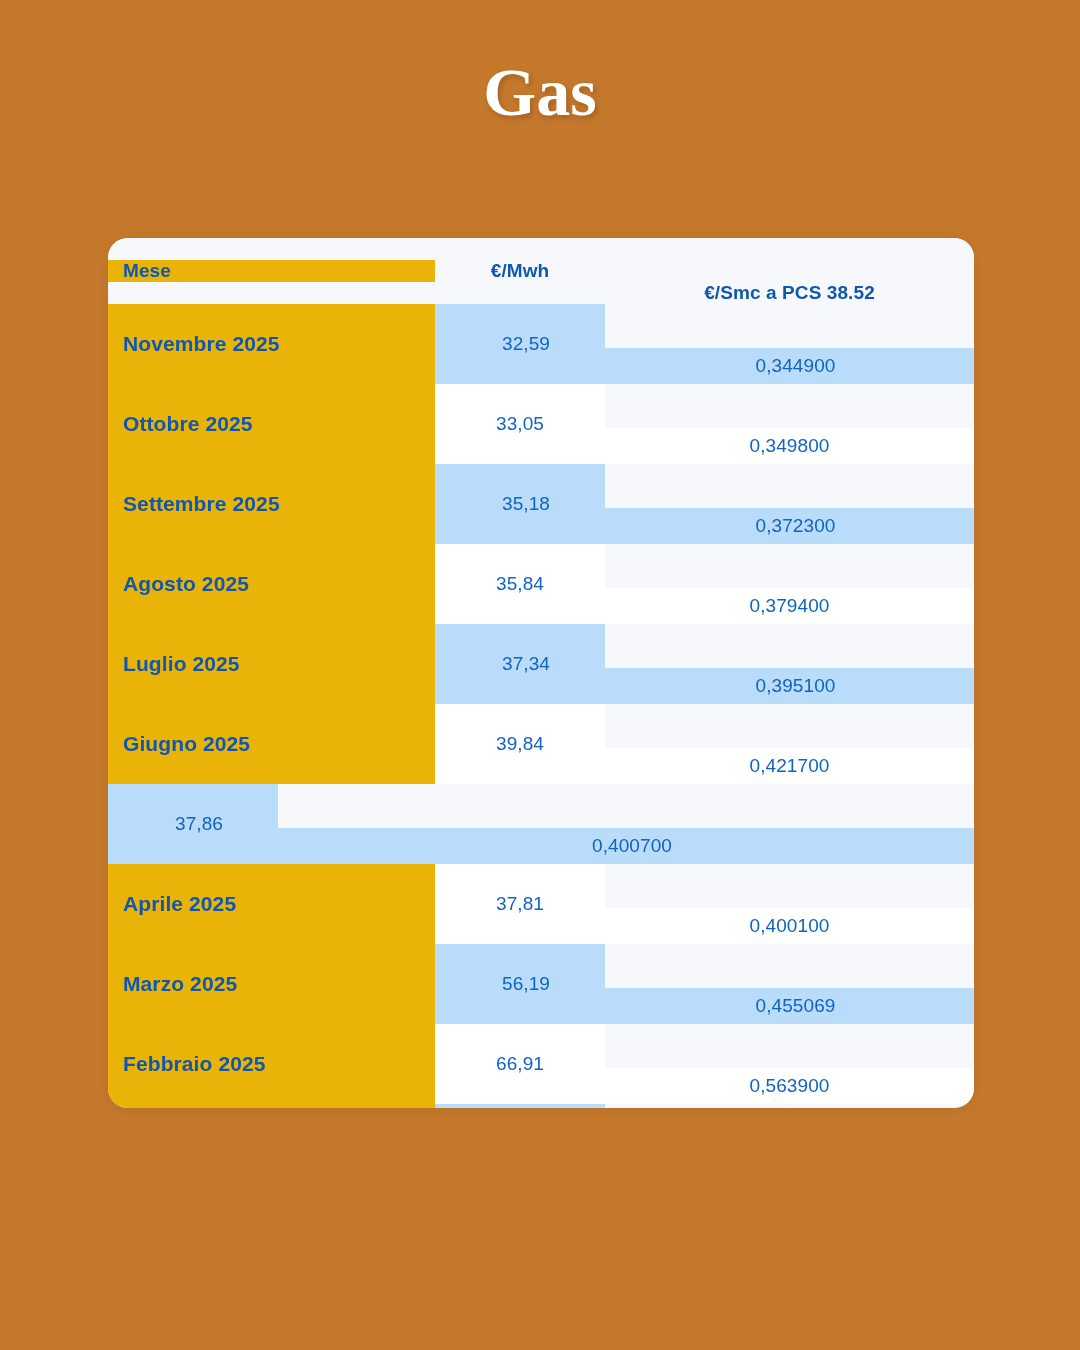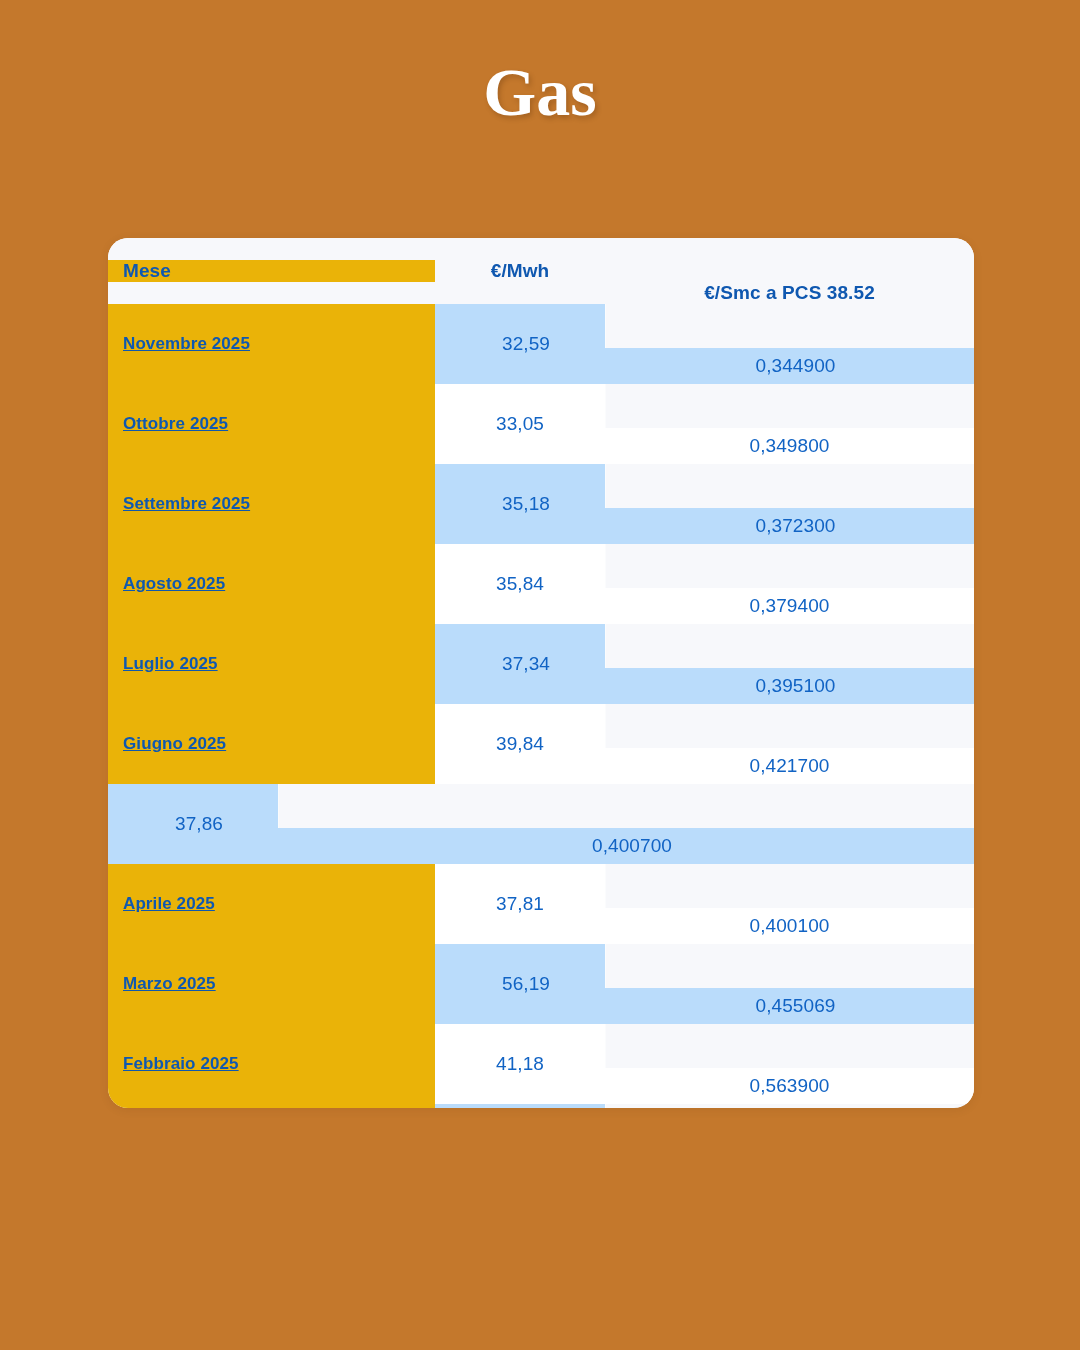"Novembre 2025" .month-label { font-size: 17px -> 21px; text-decoration: underline -> none }
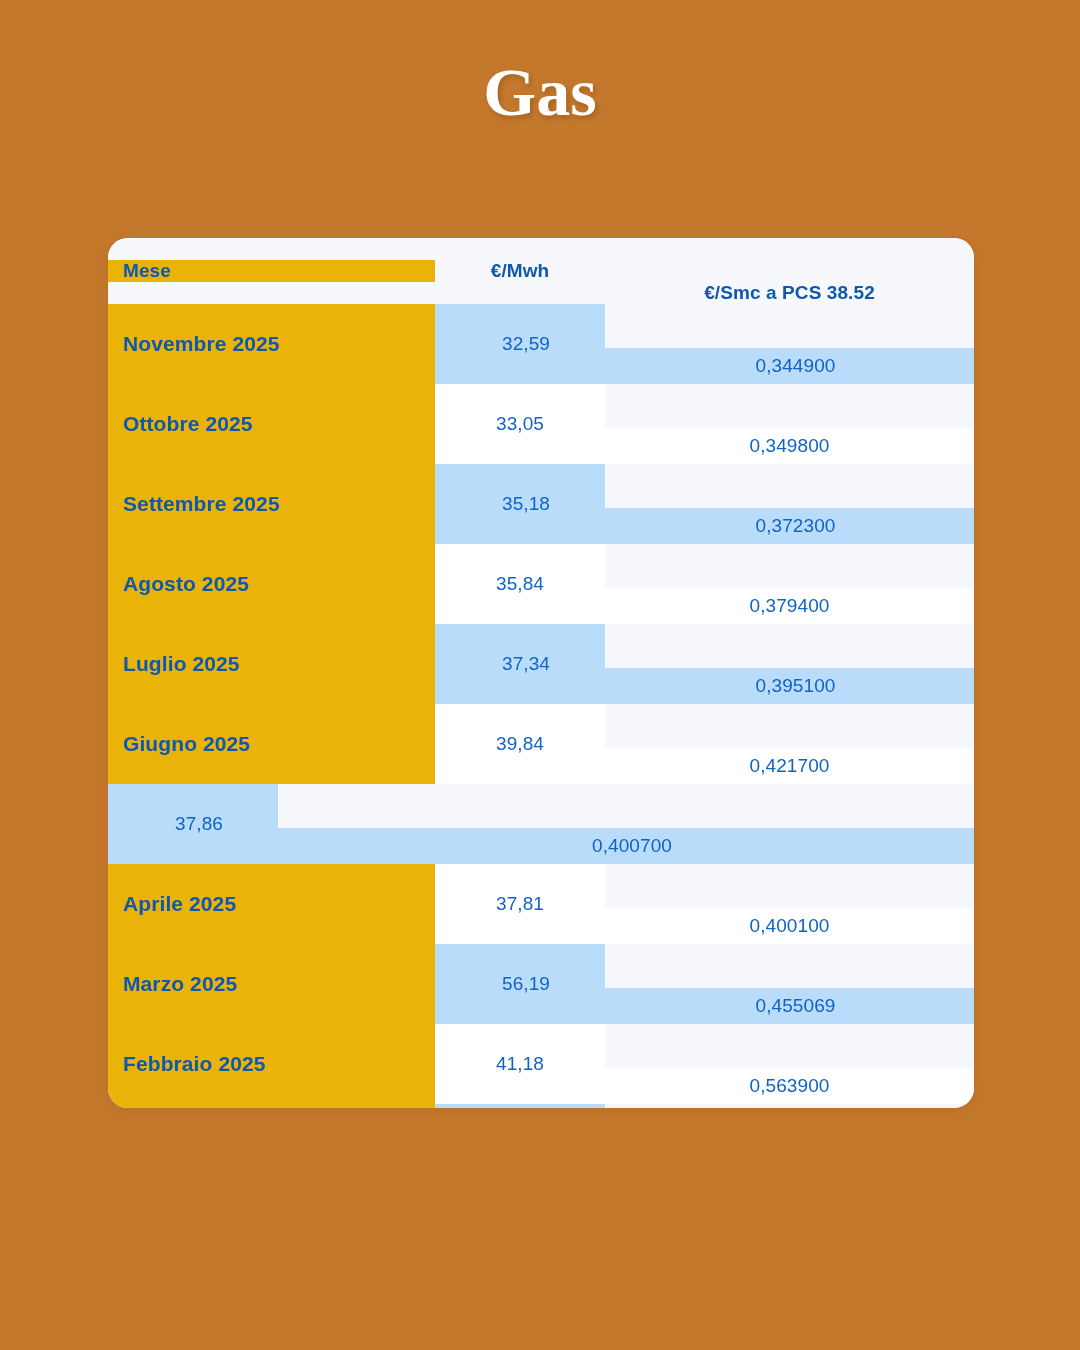"41,18" span.val-text { text: 41,18 -> 66,91 }
